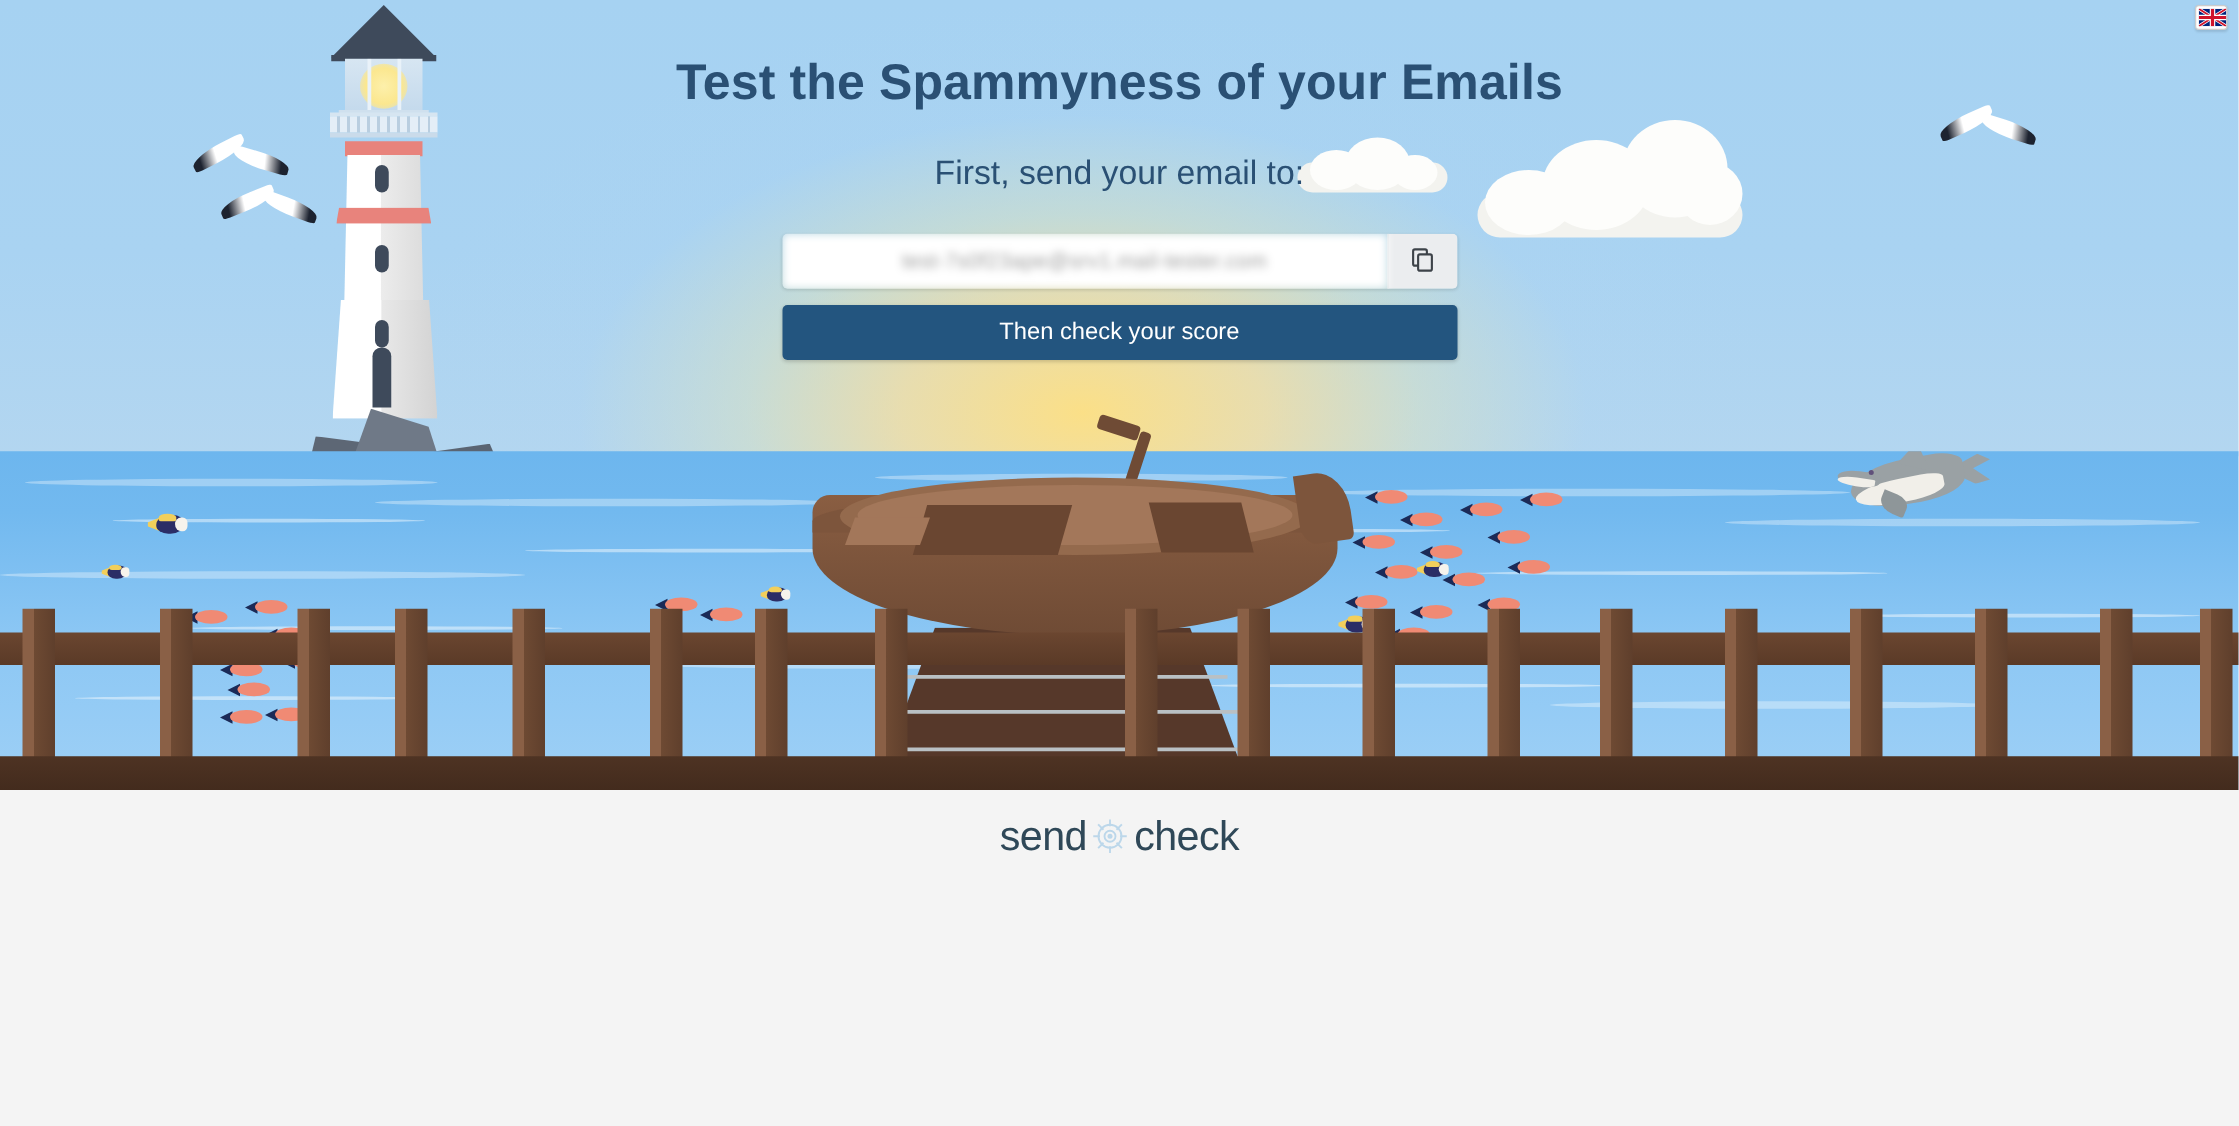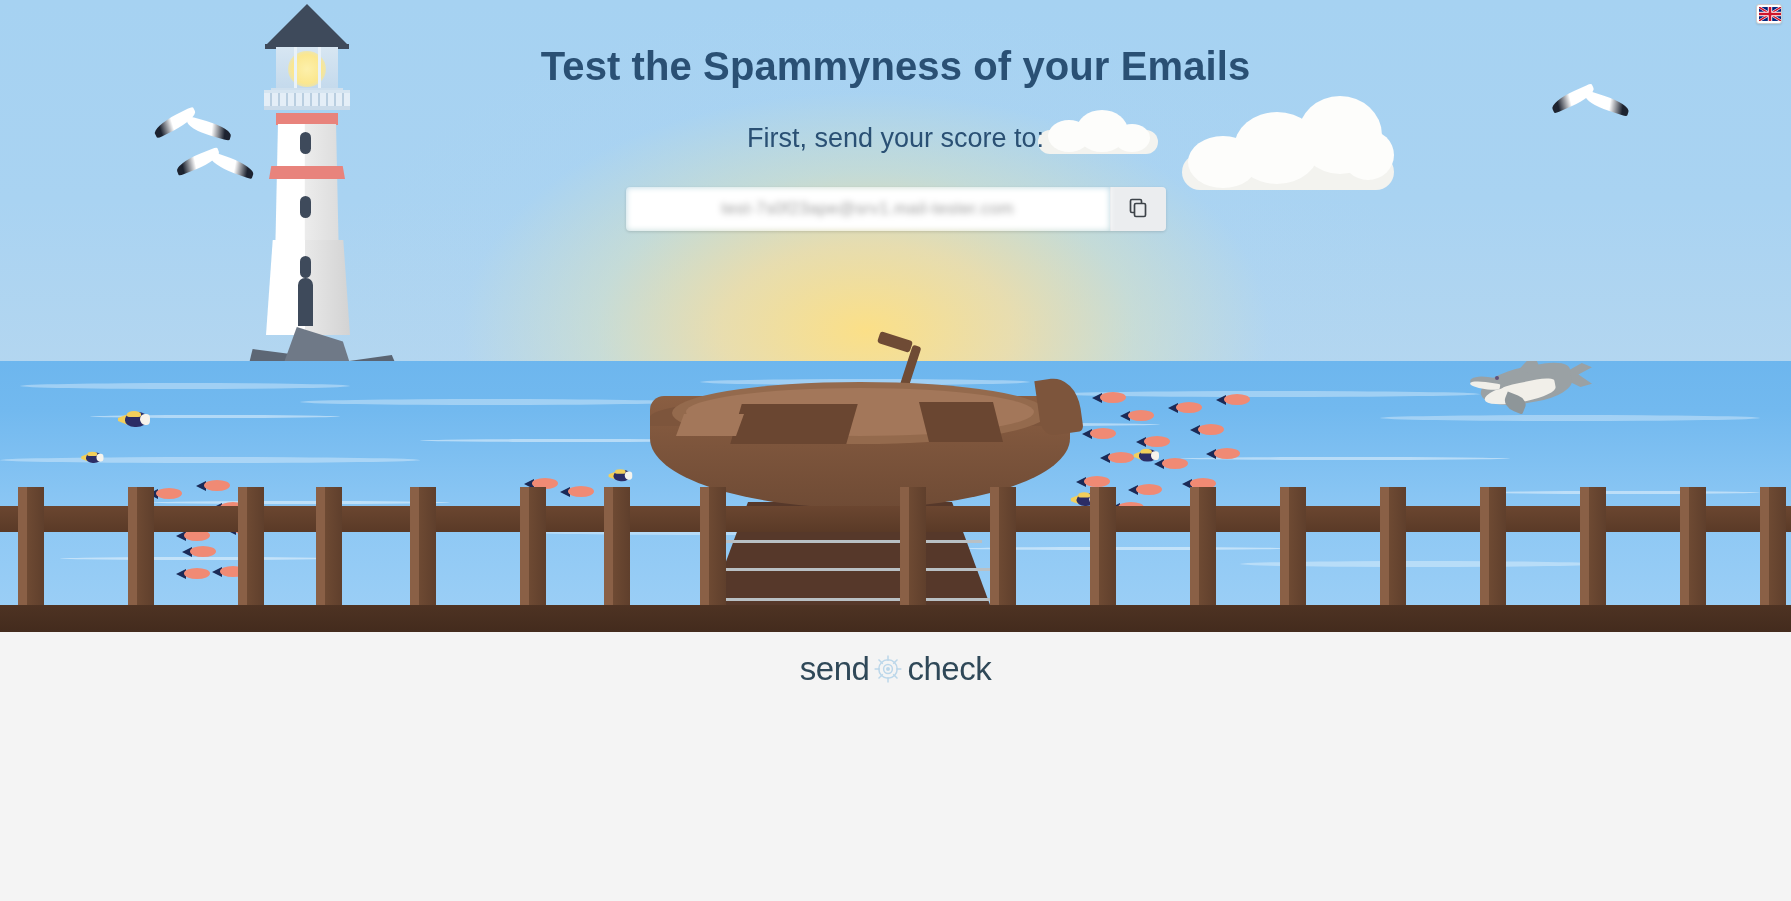"First, send your score to:" p.hero-sub { text: score -> email }
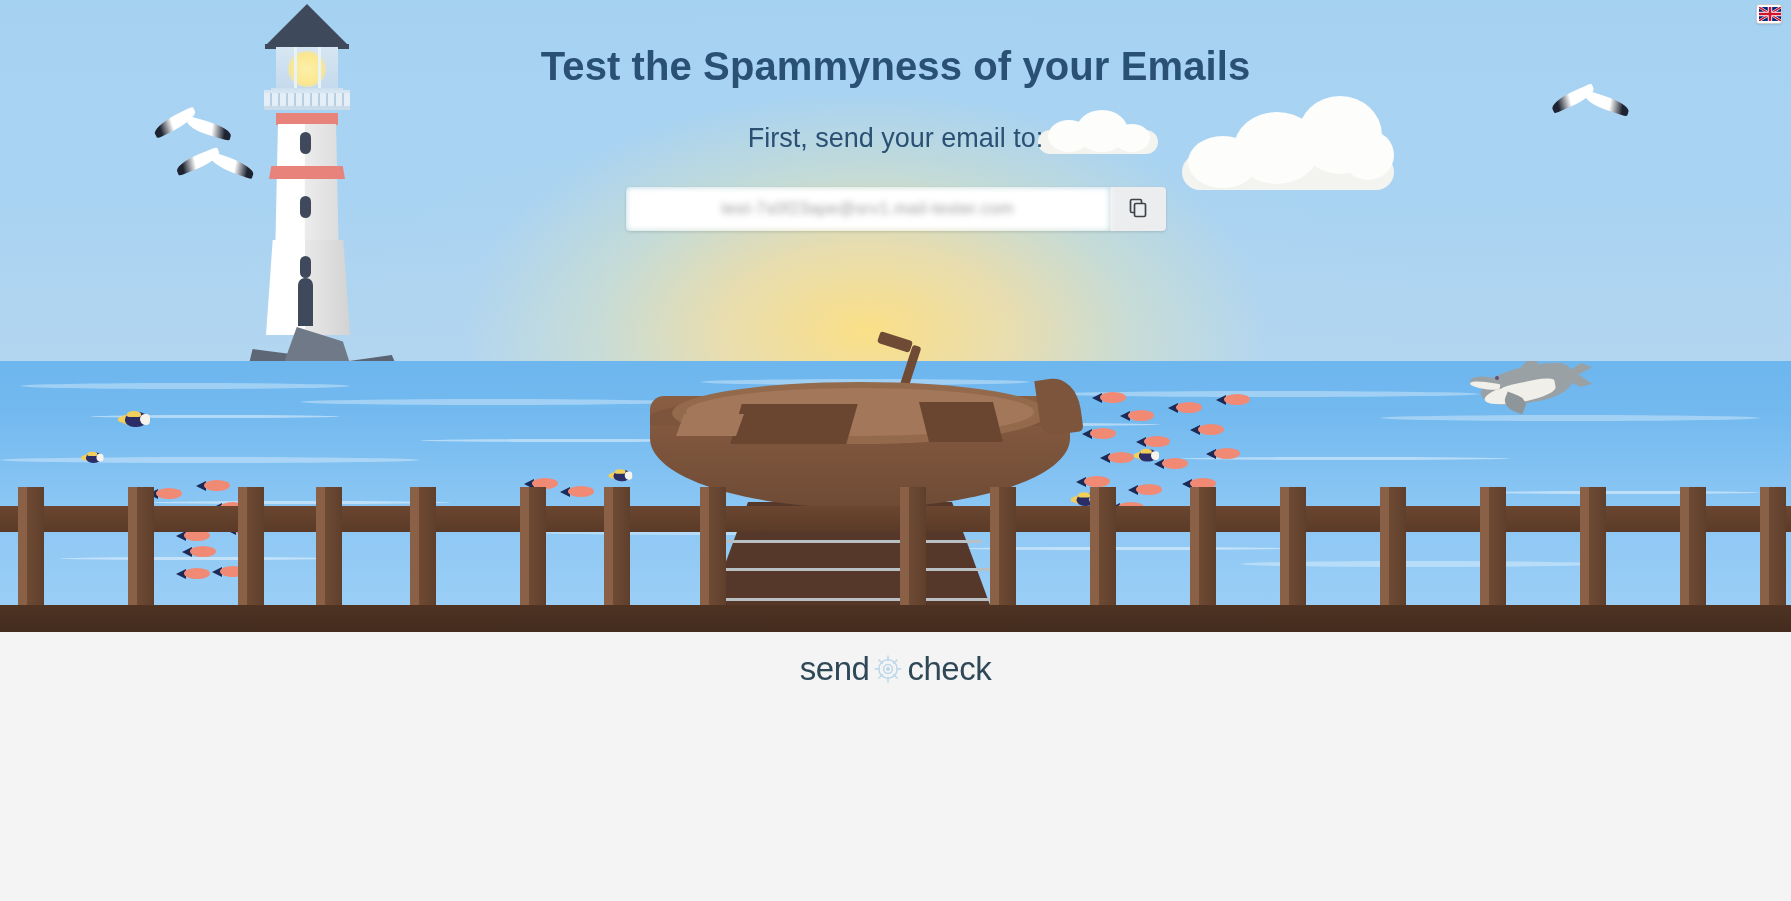"Then check your score" button.check-btn { html: none -> <button>Then check your score</button> }
